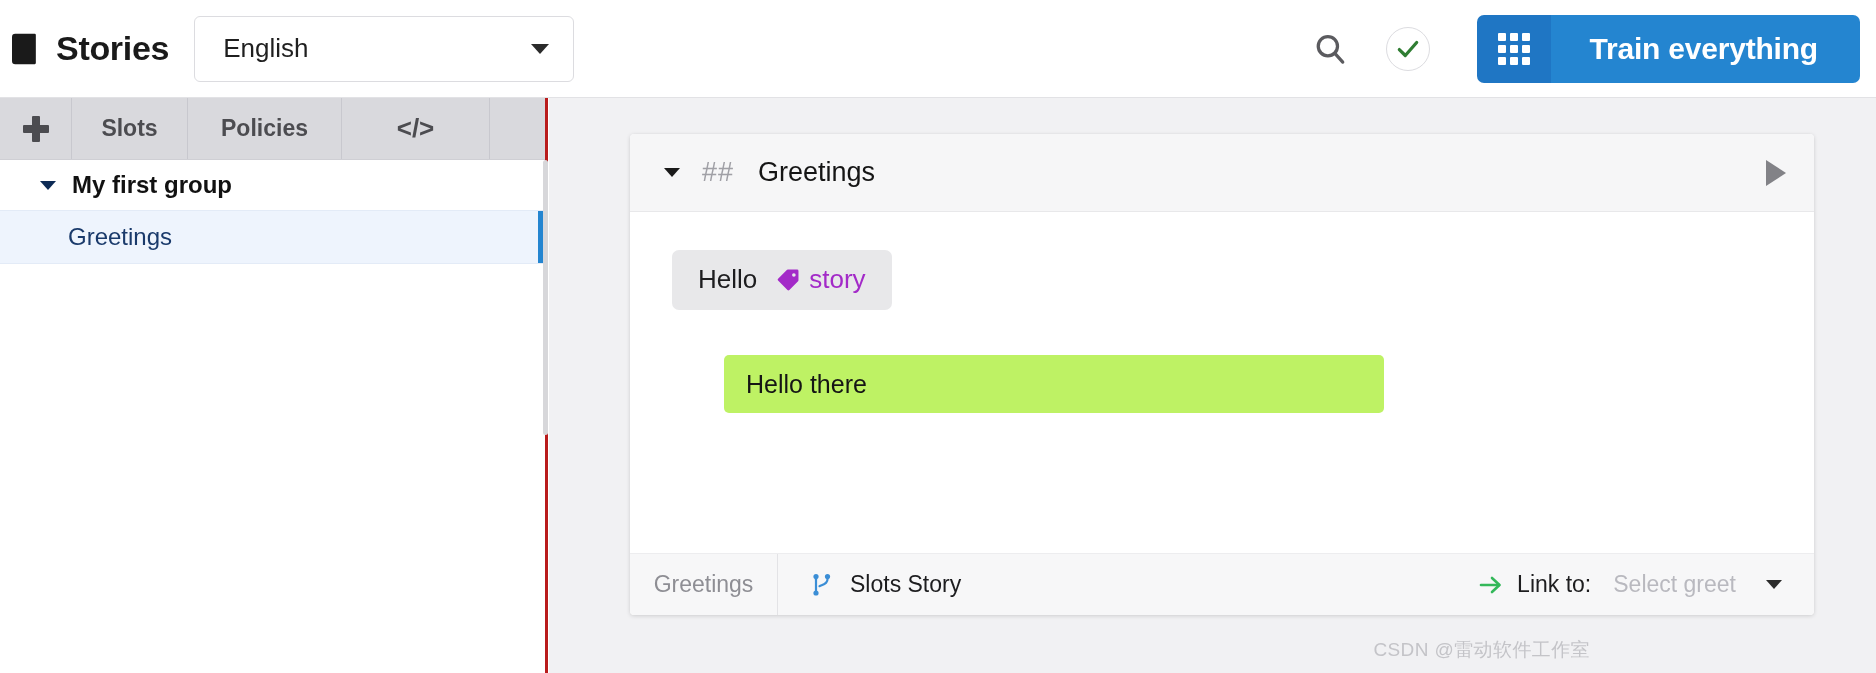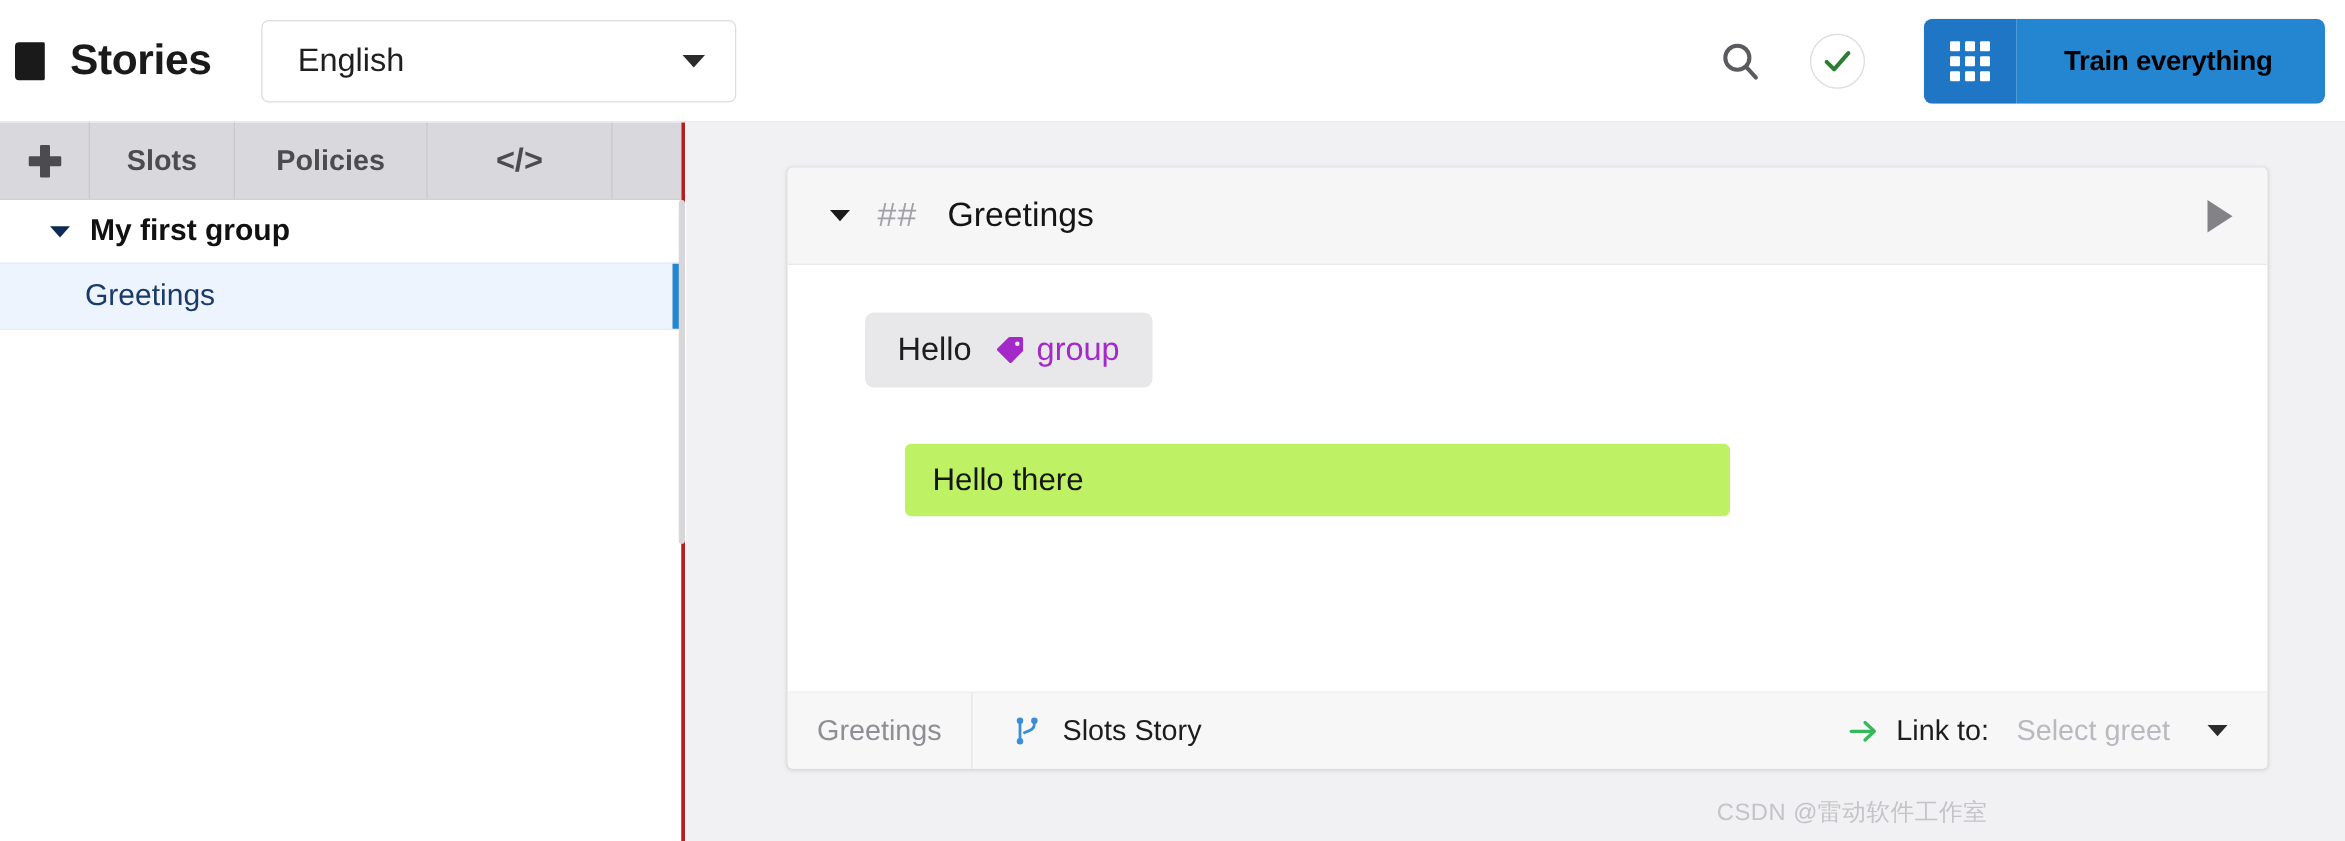"English" .lang-select { margin-left: 40px -> 25px }
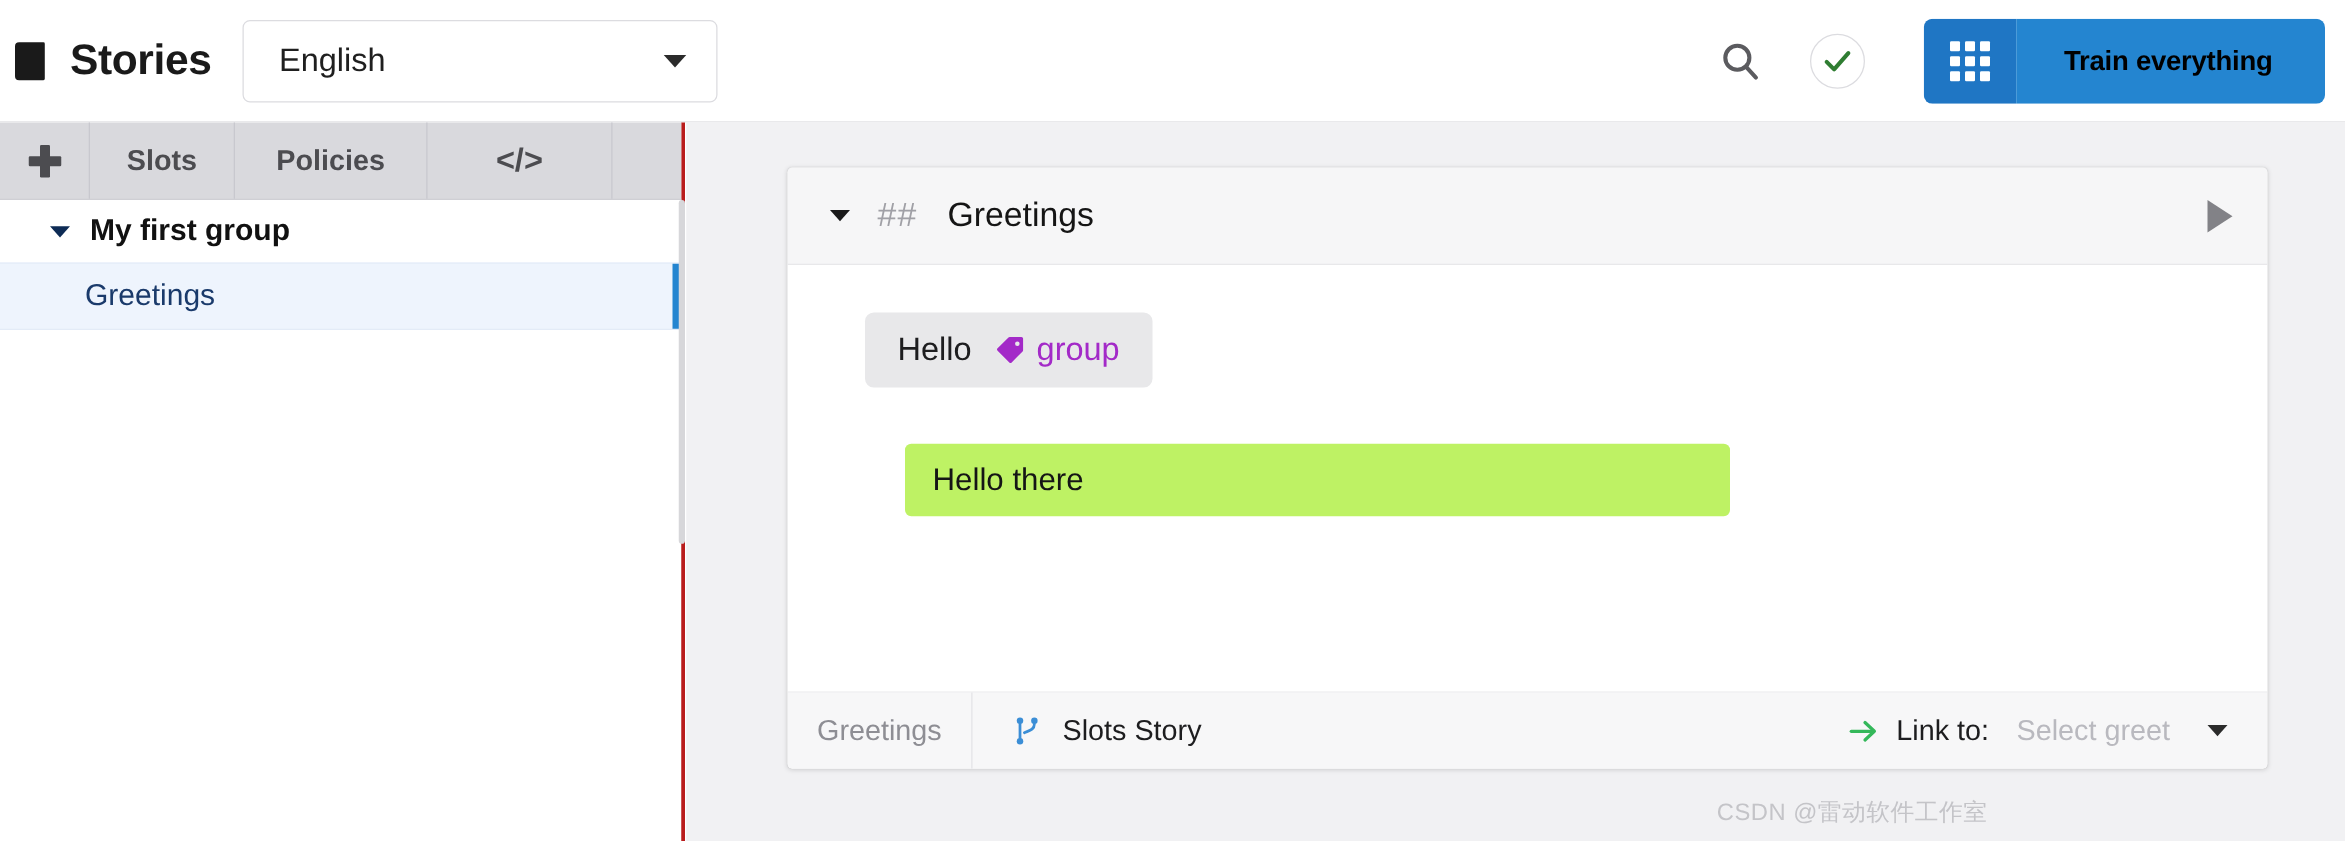"Train everything" .train-label { color: #000000 -> #ffffff; font-size: 22px -> 30px }
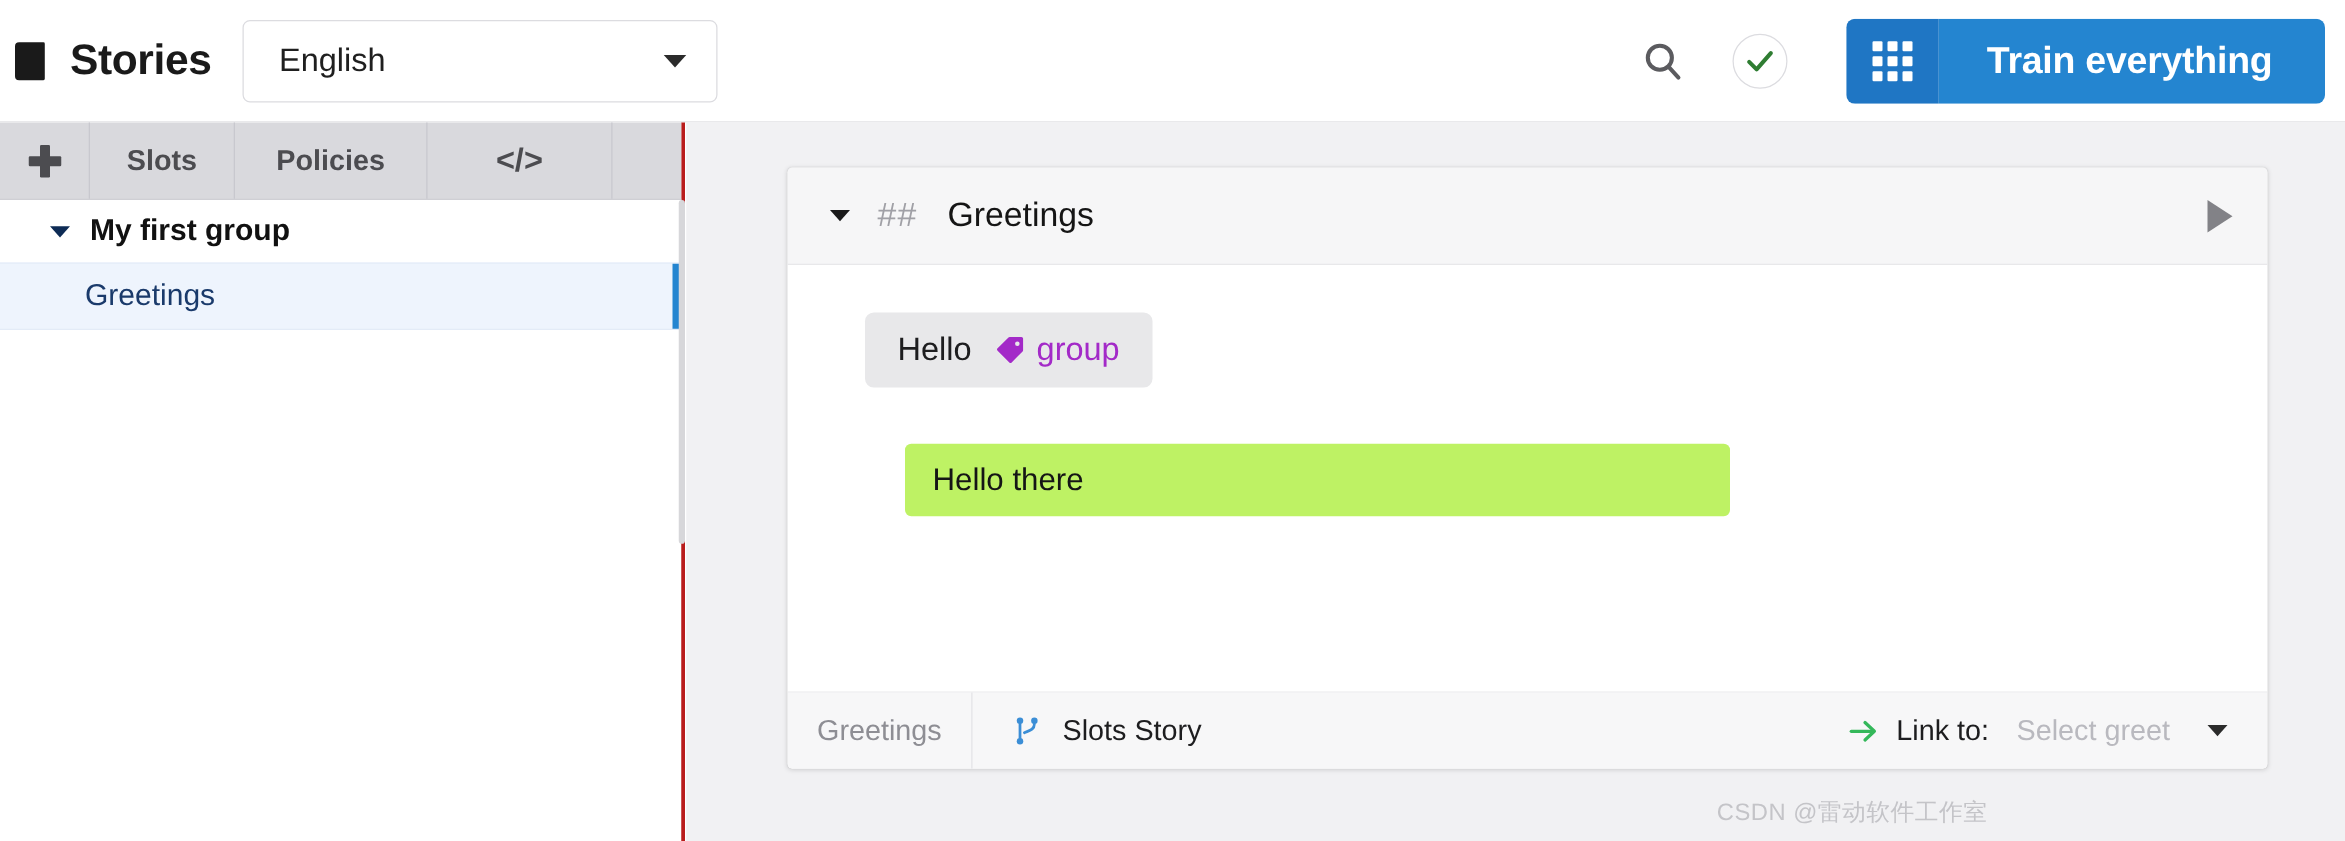"Hello" .user-chip { margin-left: 62px -> 42px }
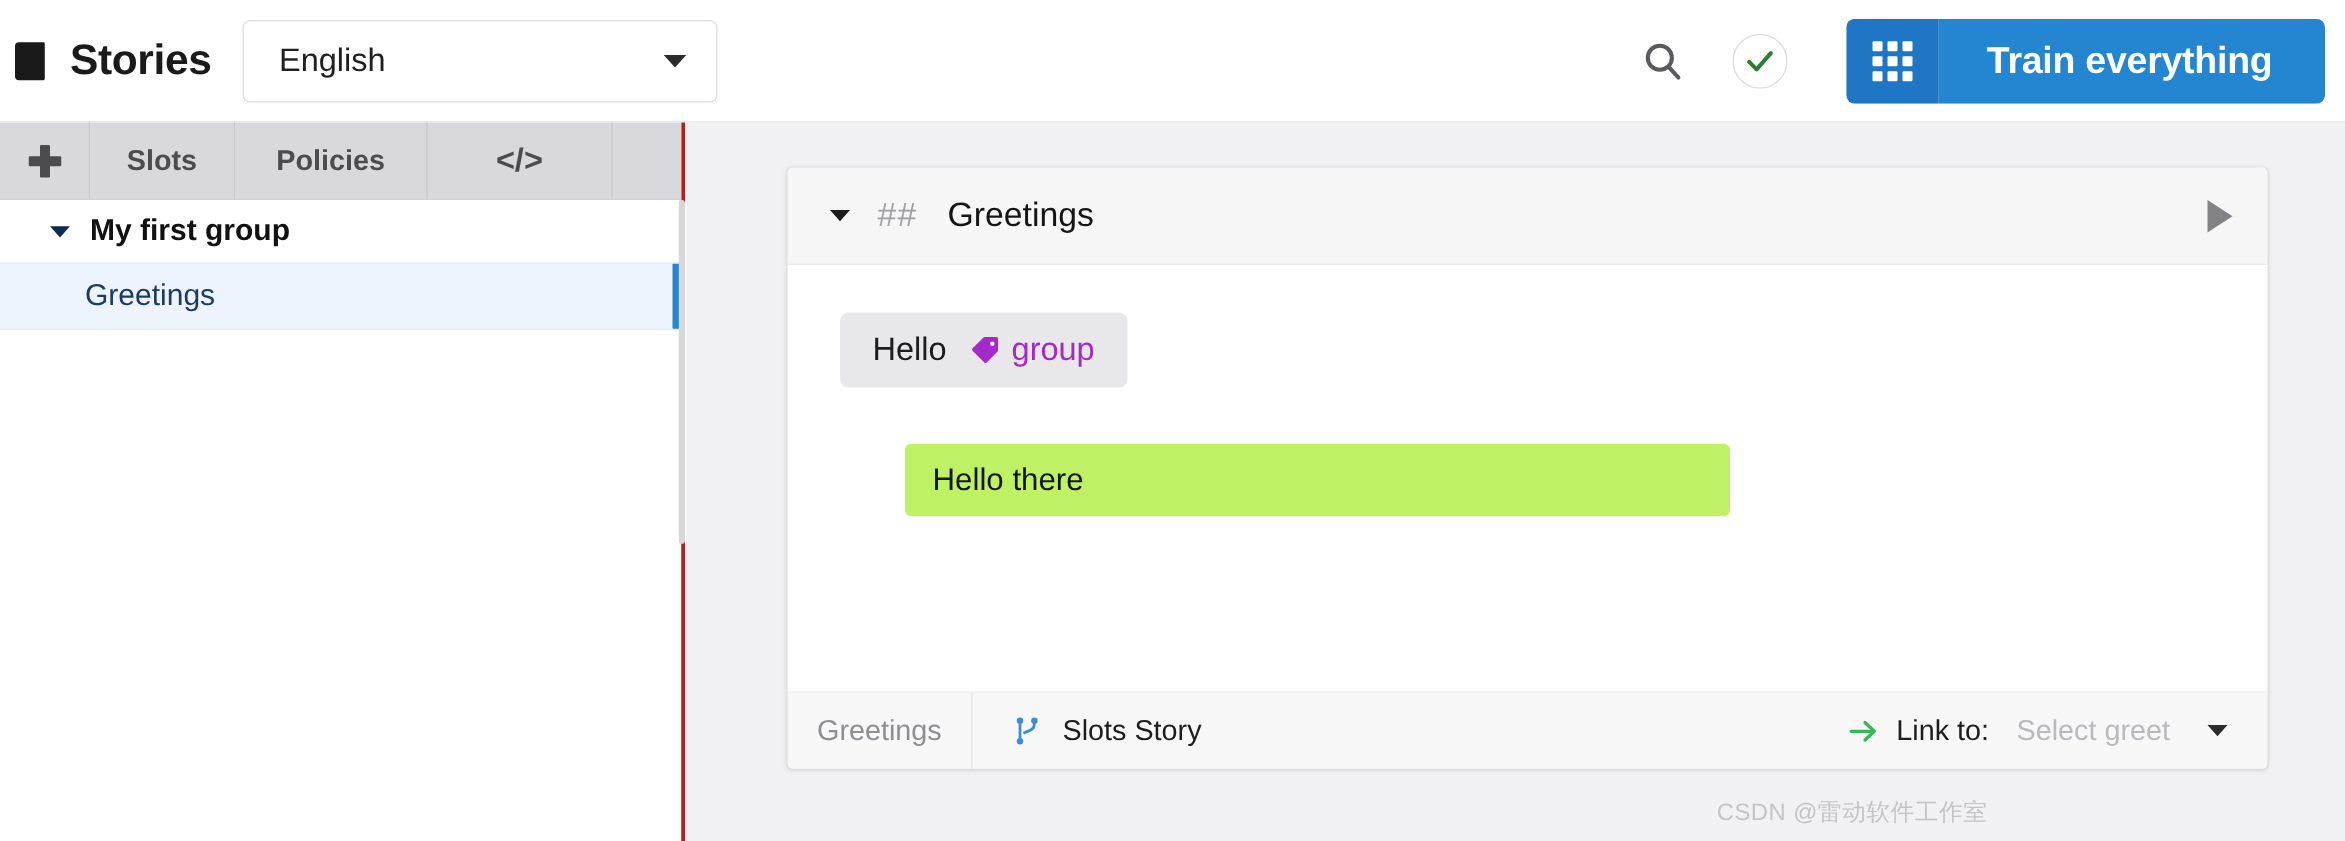"group" span.chip-intent { text: group -> story }
